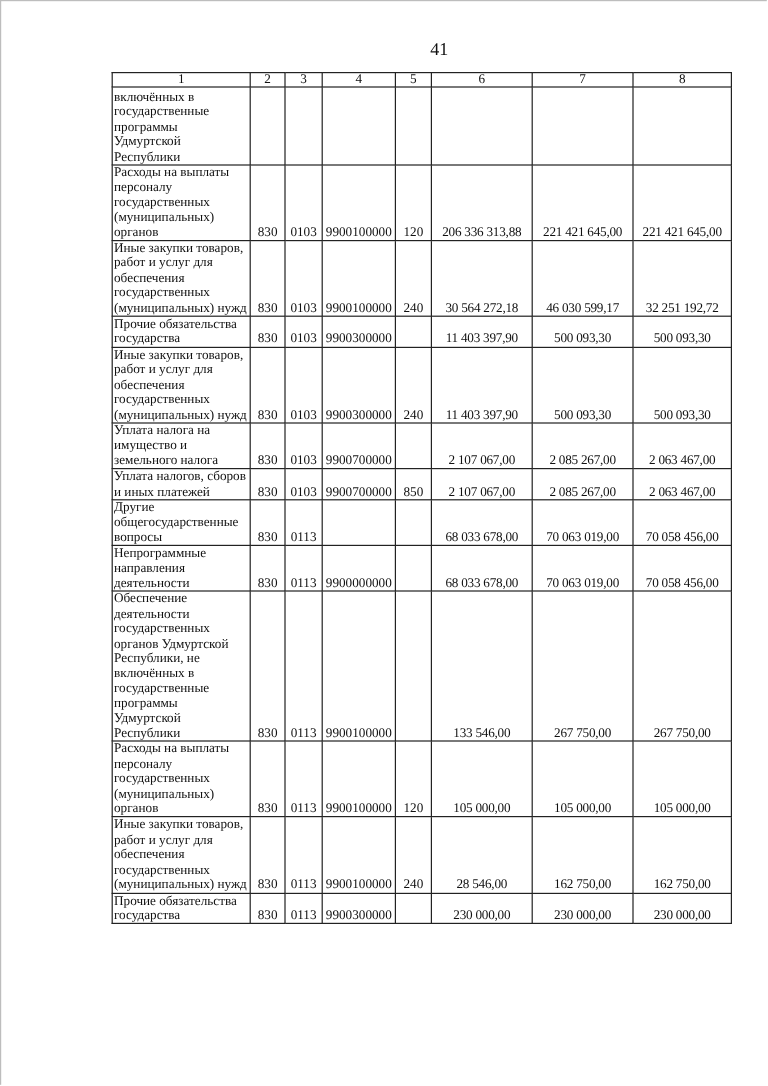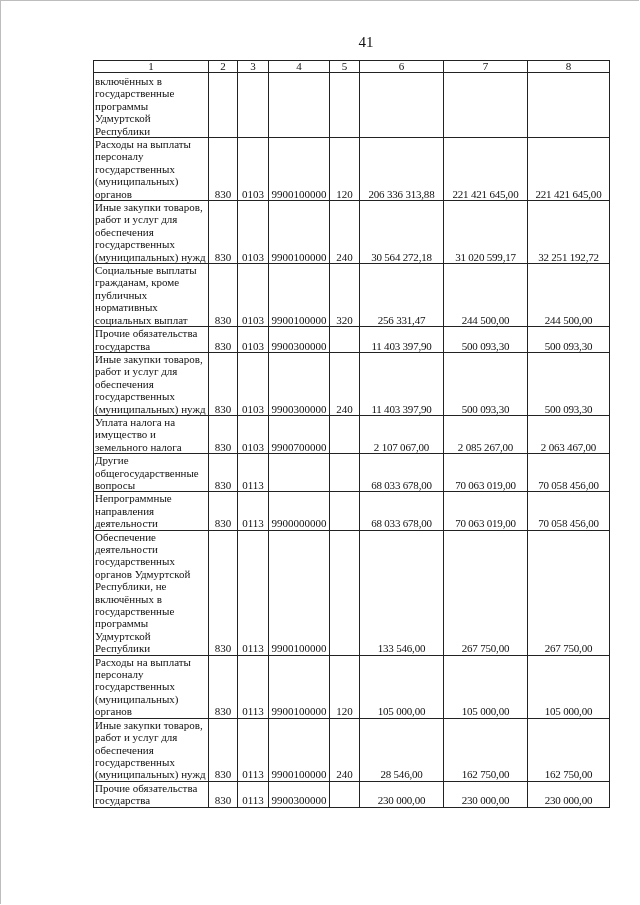"31 020 599,17" td.num { text: 31 020 599,17 -> 46 030 599,17 }
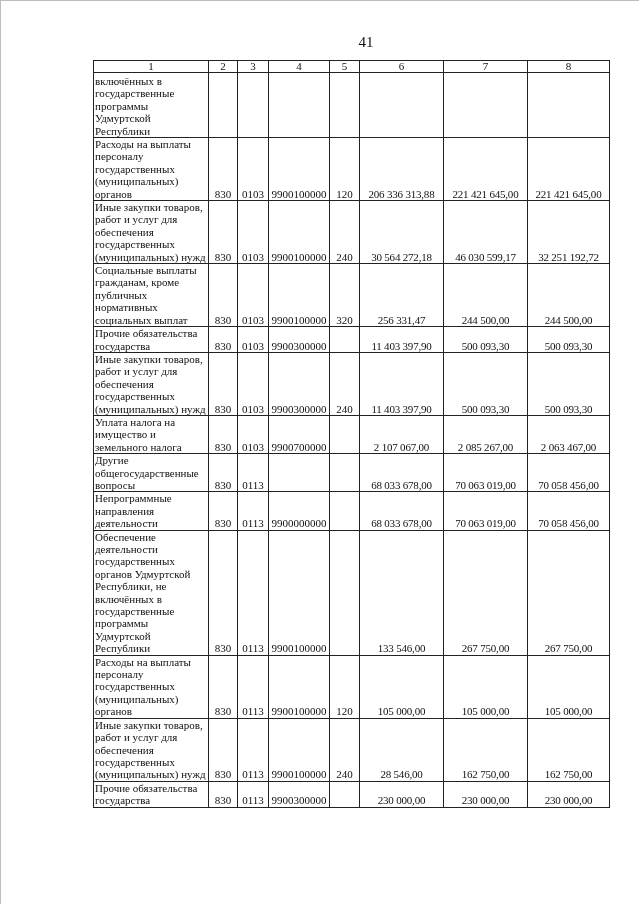"Социальные выплаты" tr { html: <tr> <td>Социальные выплаты гражданам, кроме публичных нормативных социальных выплат</td> <td>830</td> <td>0103</td> <td>9900100000</td> <td>320</td> <td>256 331,47</td> <td>244 500,00</td> <td>244 500,00</td> </tr> -> none }
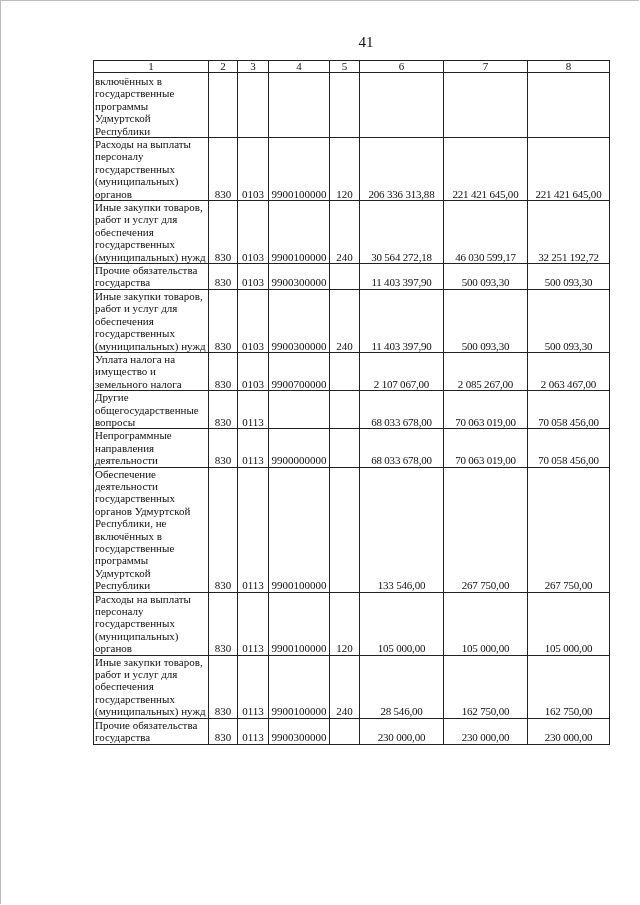"Уплата налогов, сборов" tr { html: none -> <tr> <td>Уплата налогов, сборов и иных платежей</td> <td>830</td> <td>0103</td> <td>9900700000</td> <td>850</td> <td>2 107 067,00</td> <td>2 085 267,00</td> <td>2 063 467,00</td> </tr> }
